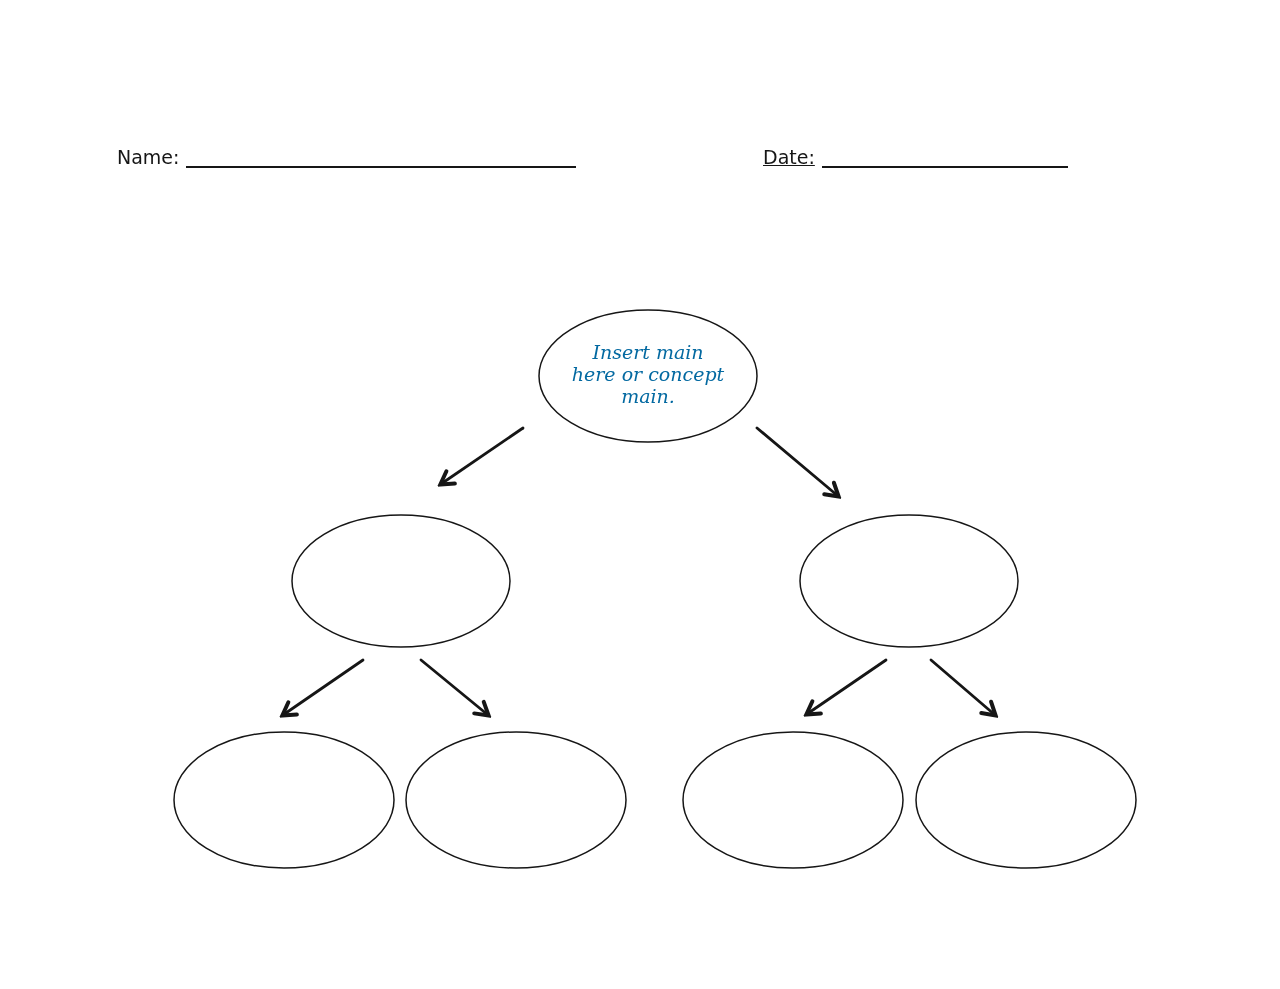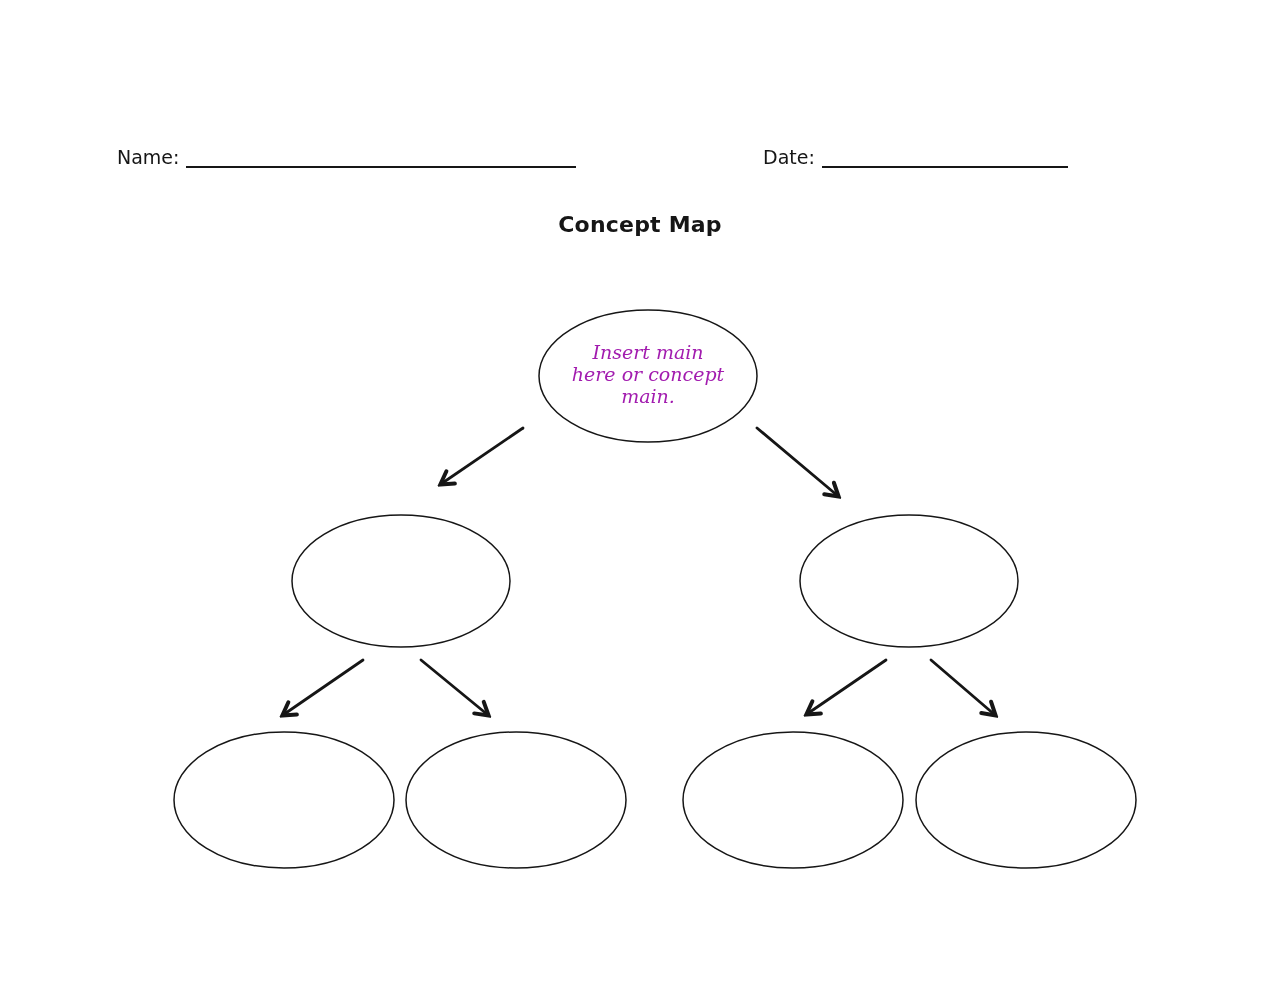"Date:" .field-date { text-decoration: none -> underline }
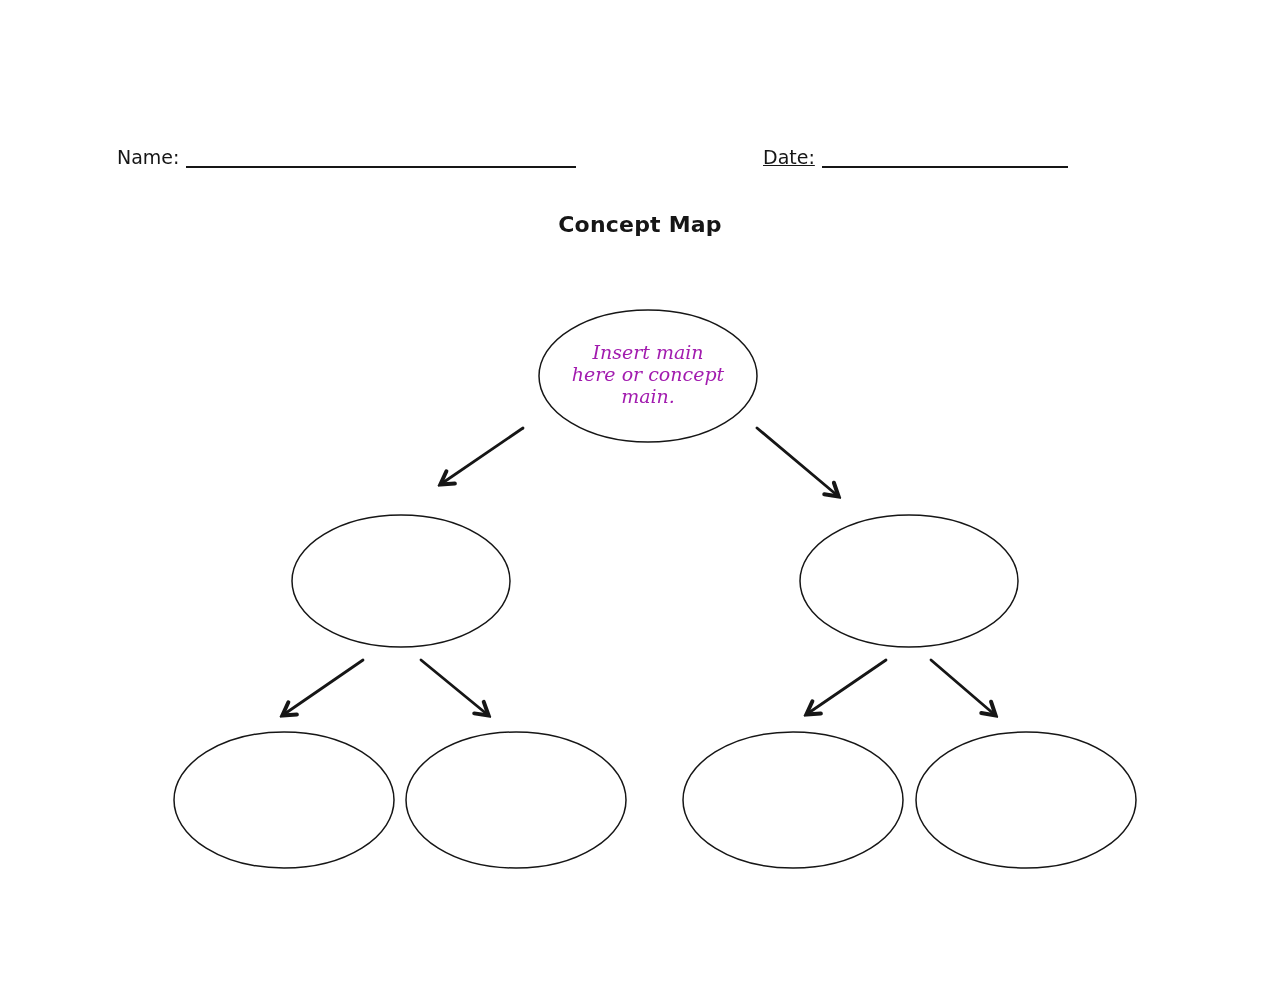"Concept Map" div.doc-title { html: <div>Concept Map</div> -> none }
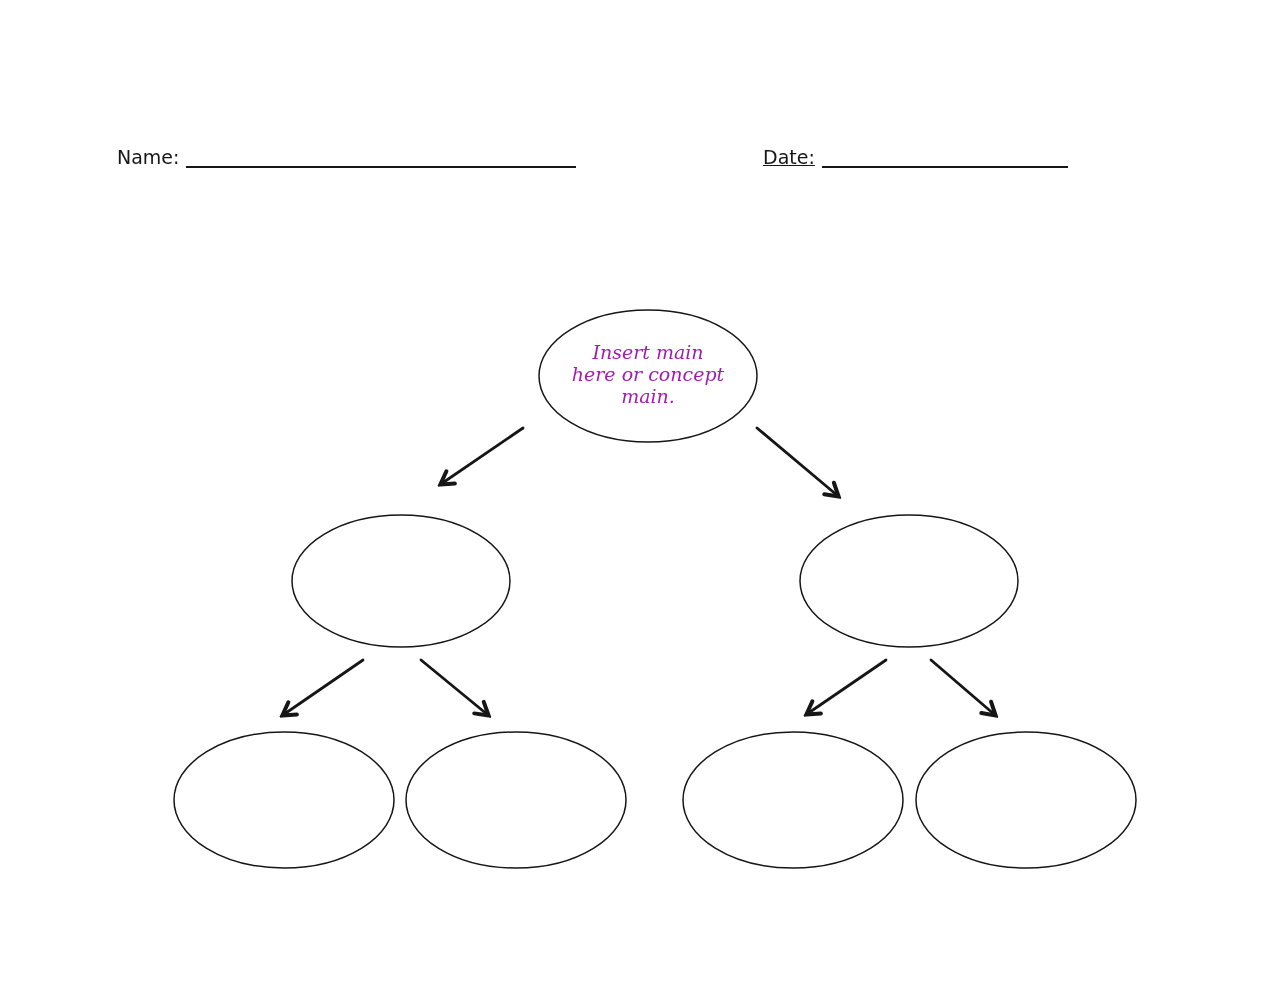"Insert main" .main-node-label { color: #a21caf -> #0369a1 }
